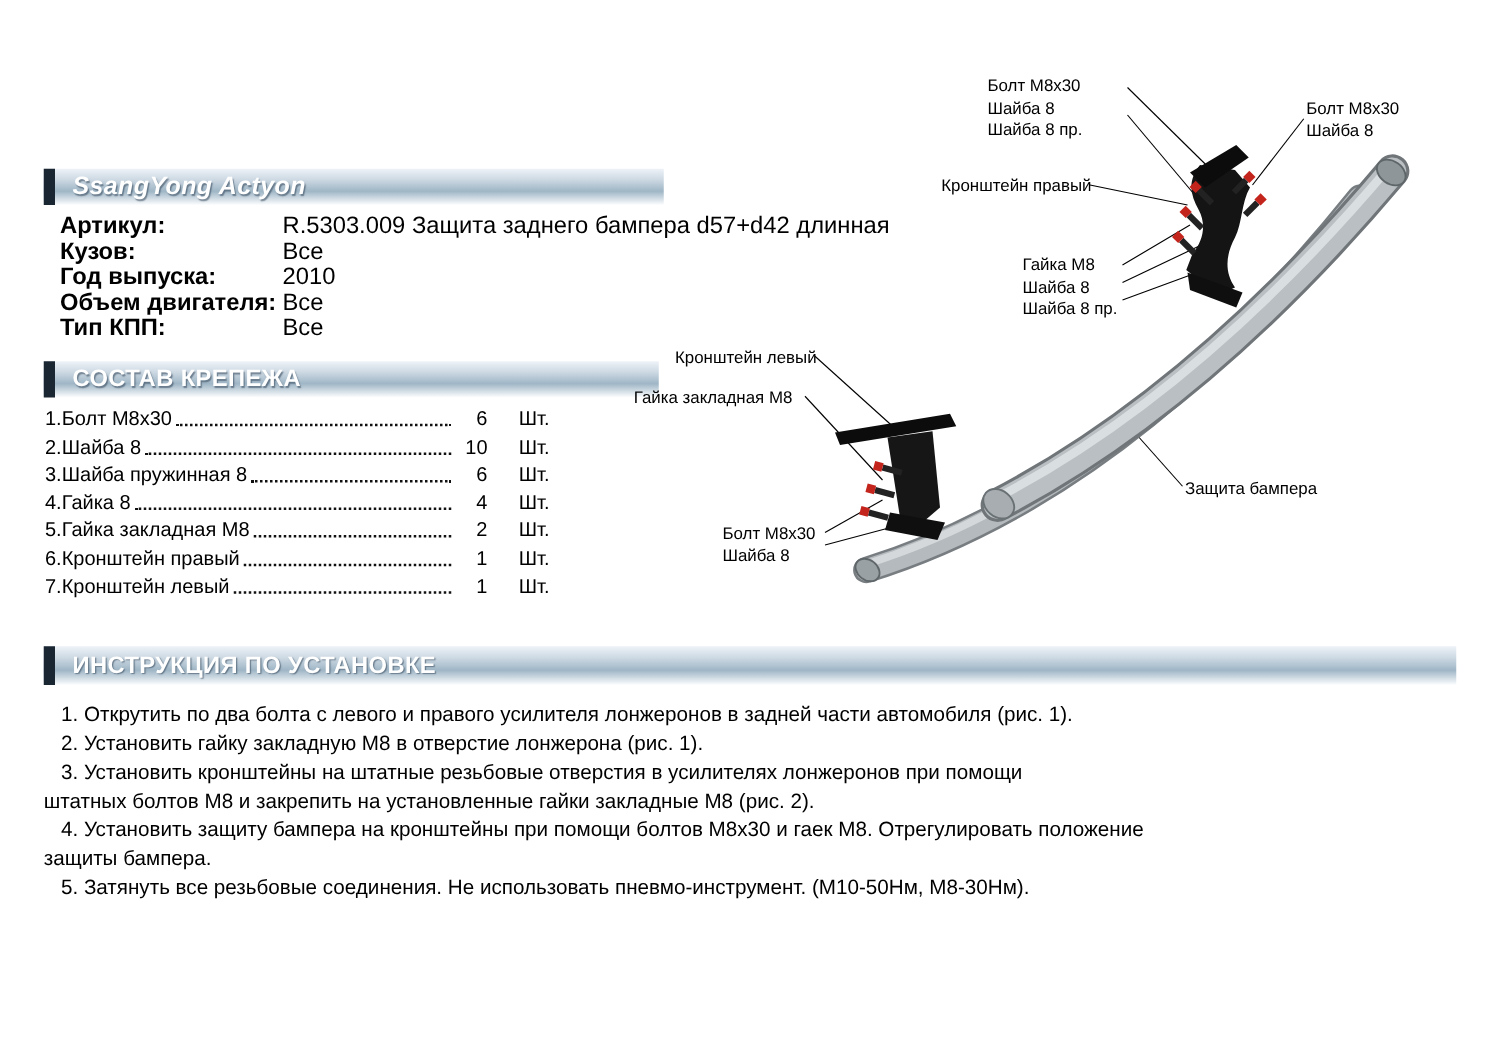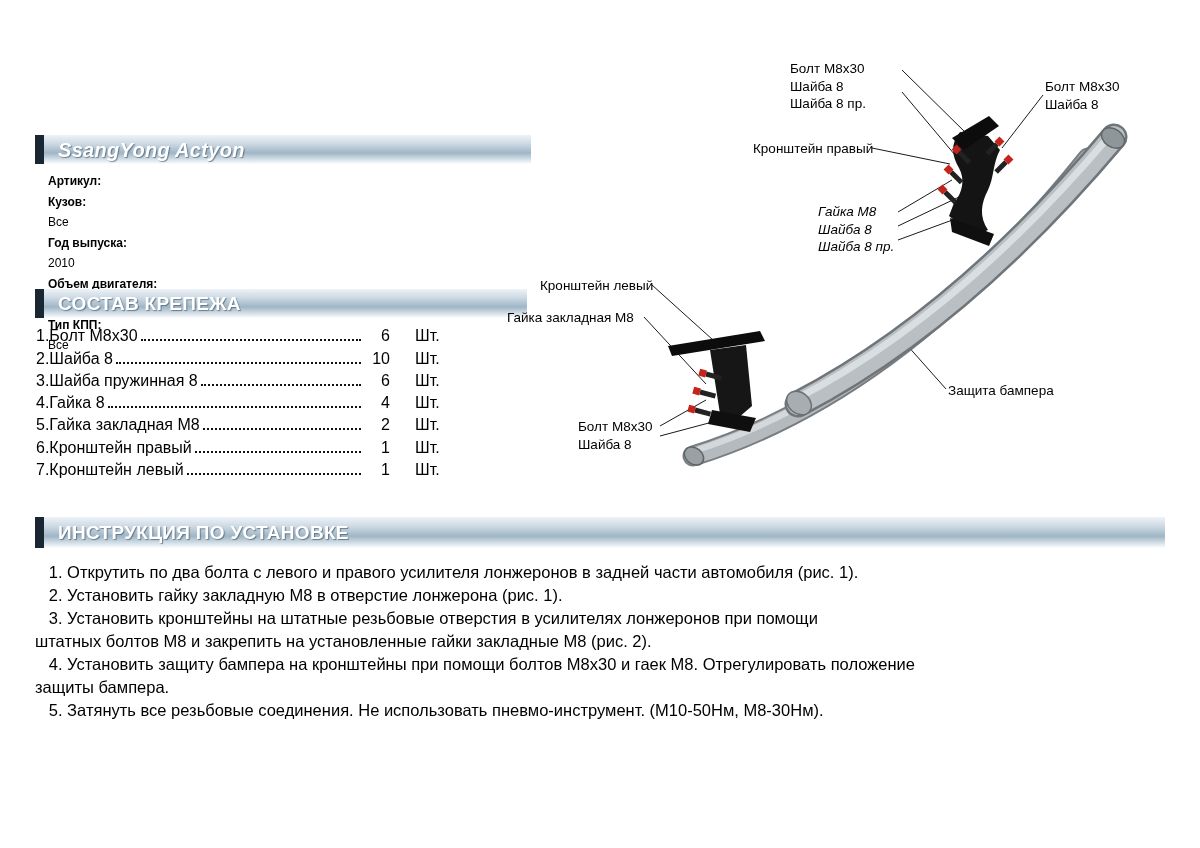"Артикул:" .spec-row { flex-direction: column -> none; font-size: 12px -> 19px }
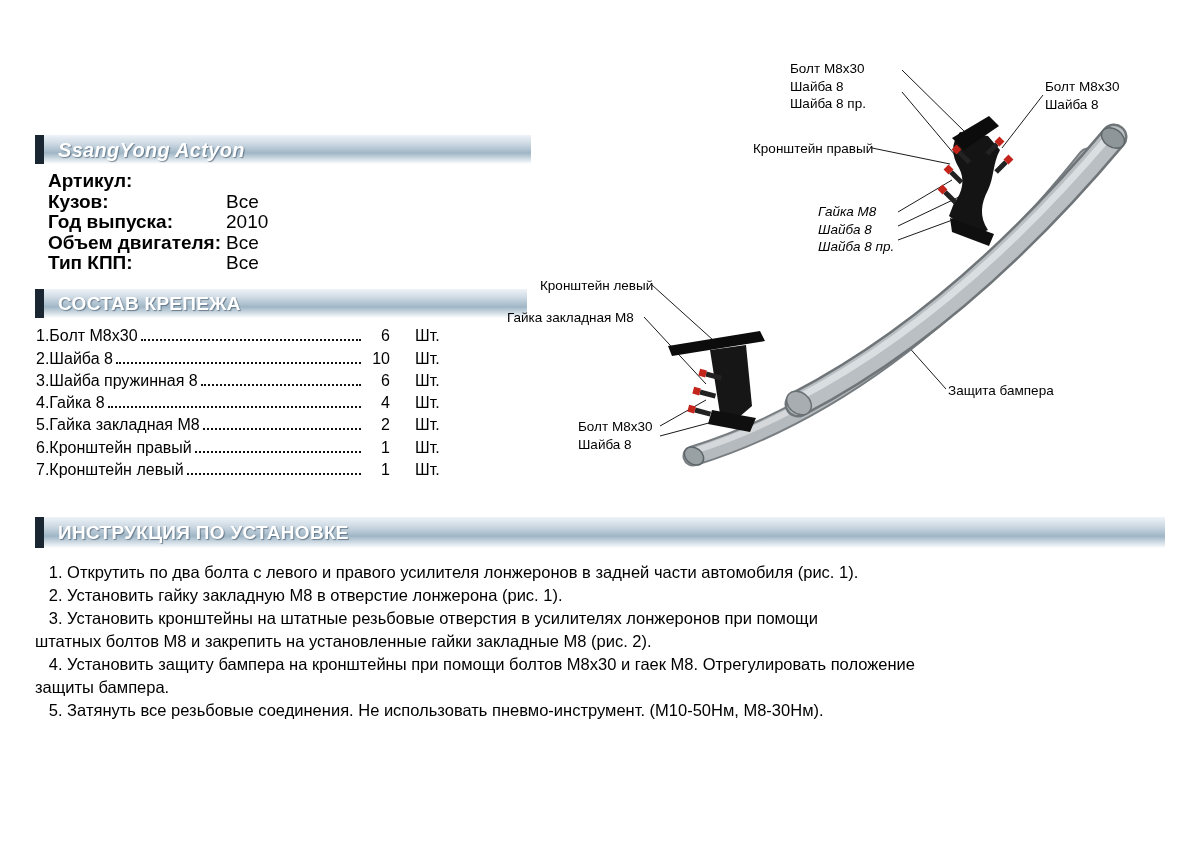"R.5303.009 Защита заднего бампера" span.spec-value { html: none -> <span>R.5303.009 Защита заднего бампера d57+d42 длинная</span> }
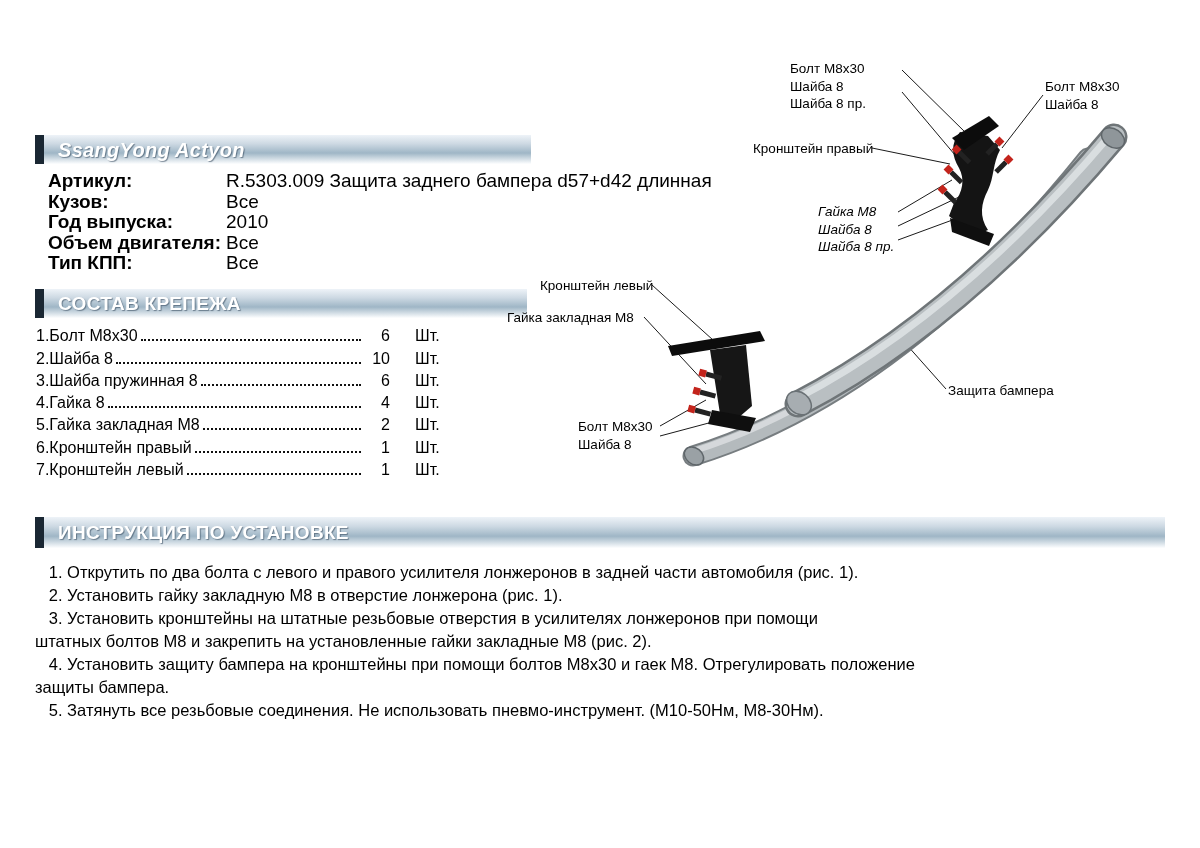"Гайка М8" #co-nut-m8 { font-style: italic -> none }
